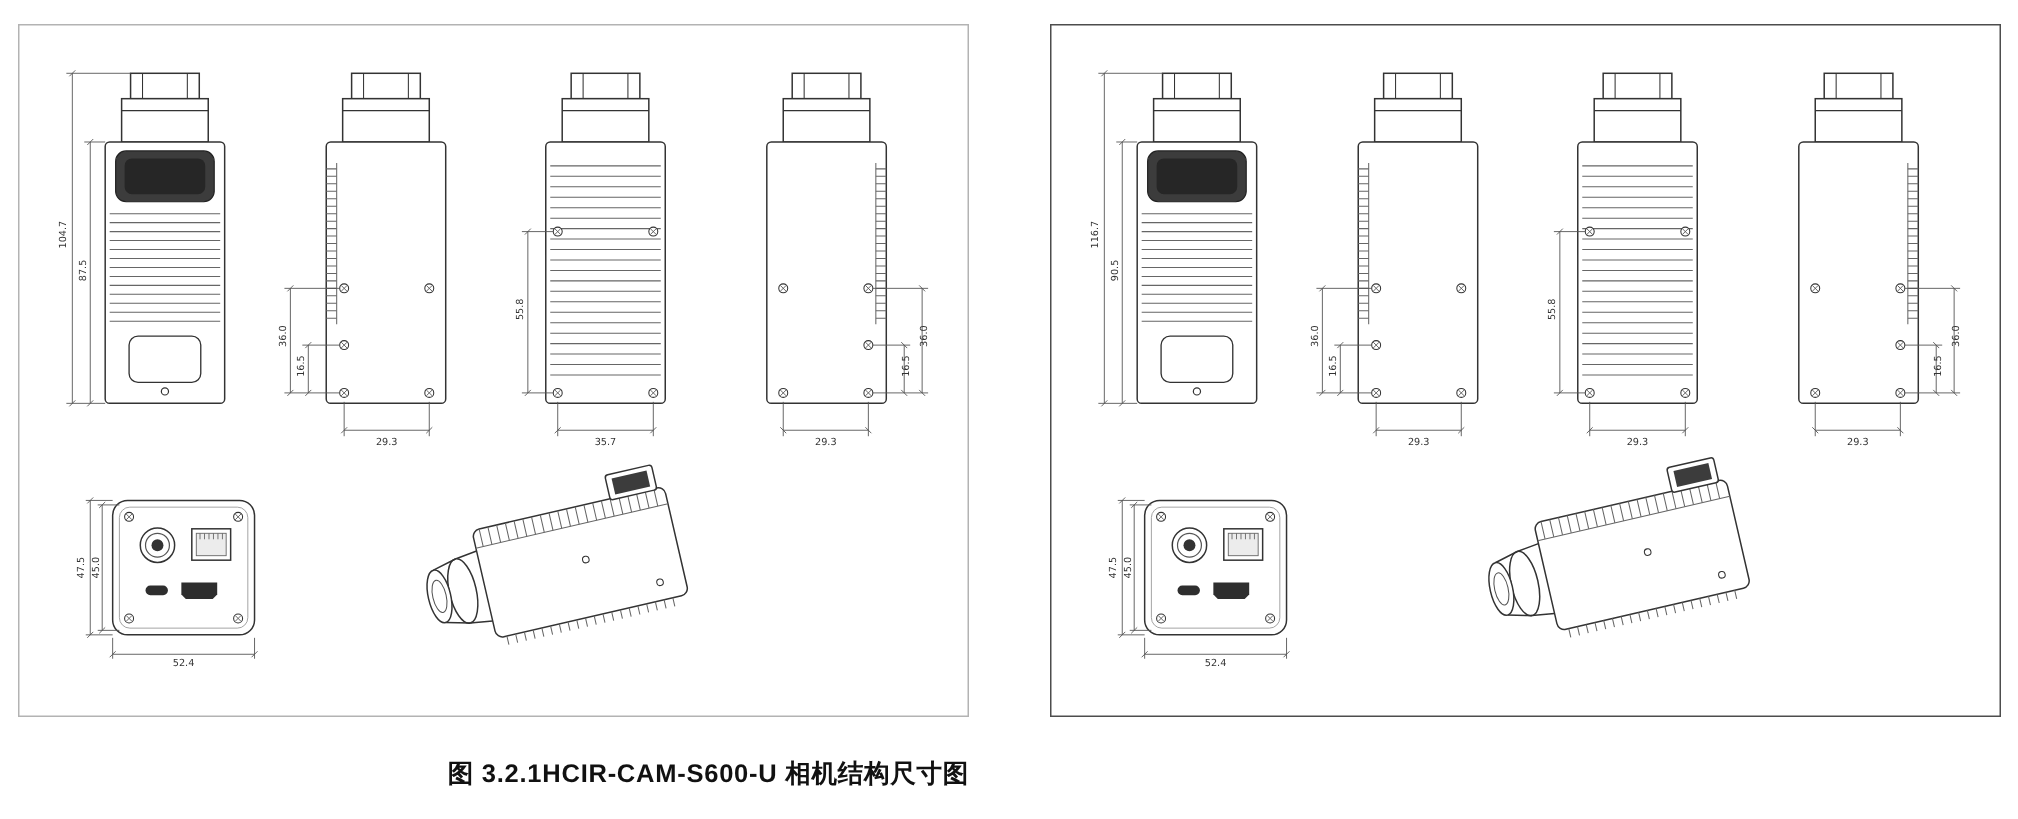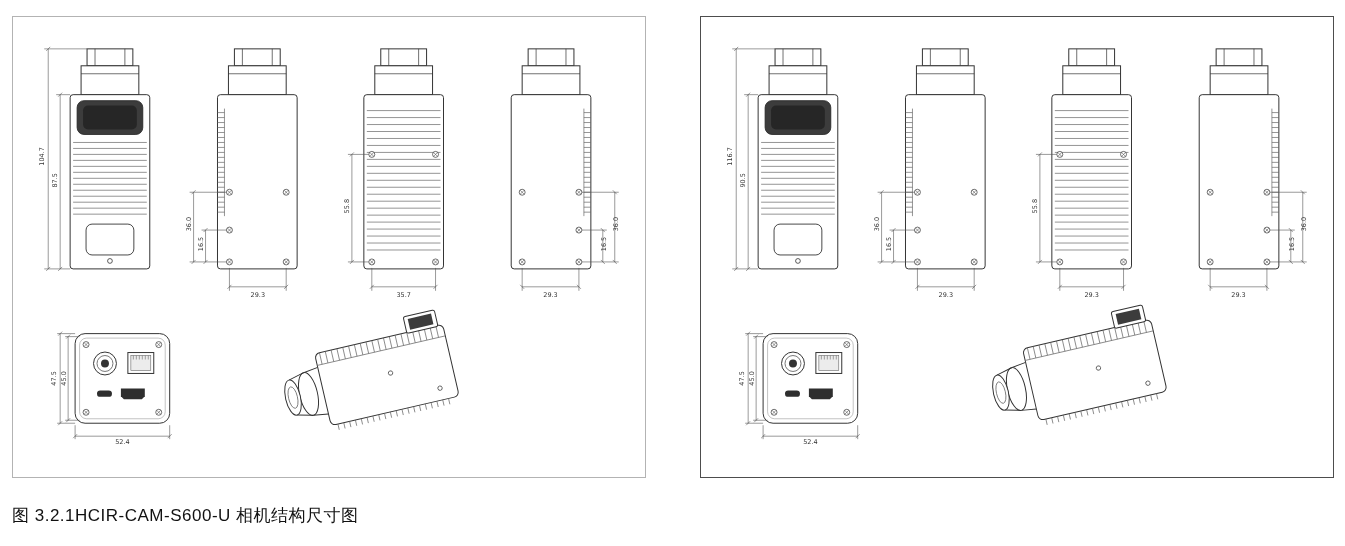"图 3.2.1HCIR-CAM-S600-U 相机结构尺寸图" .caption { font-weight: normal -> bold; text-align: left -> right }
